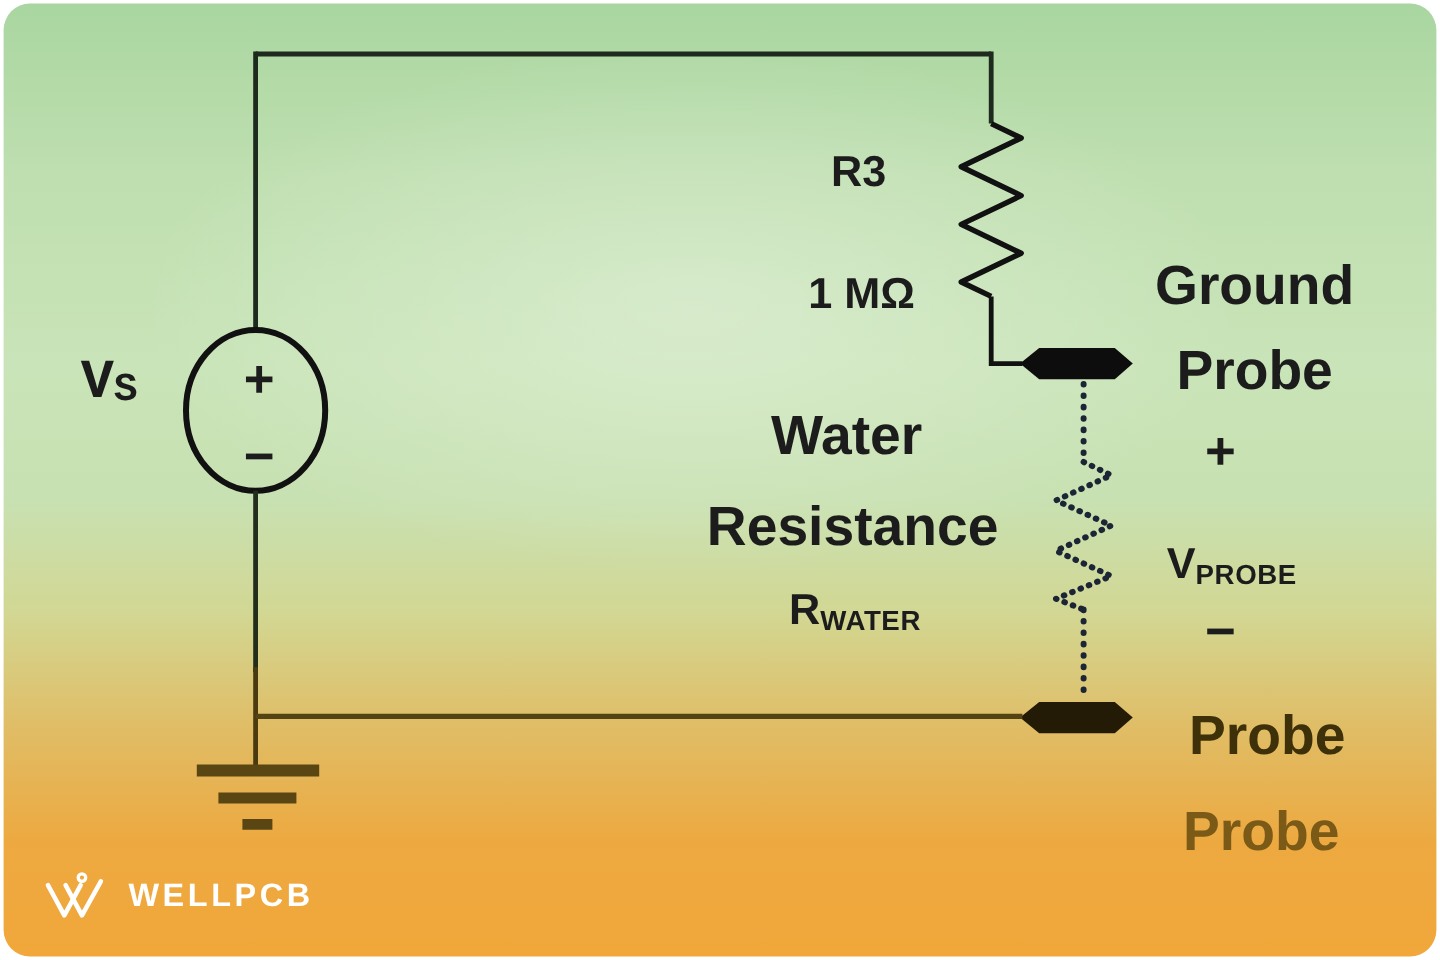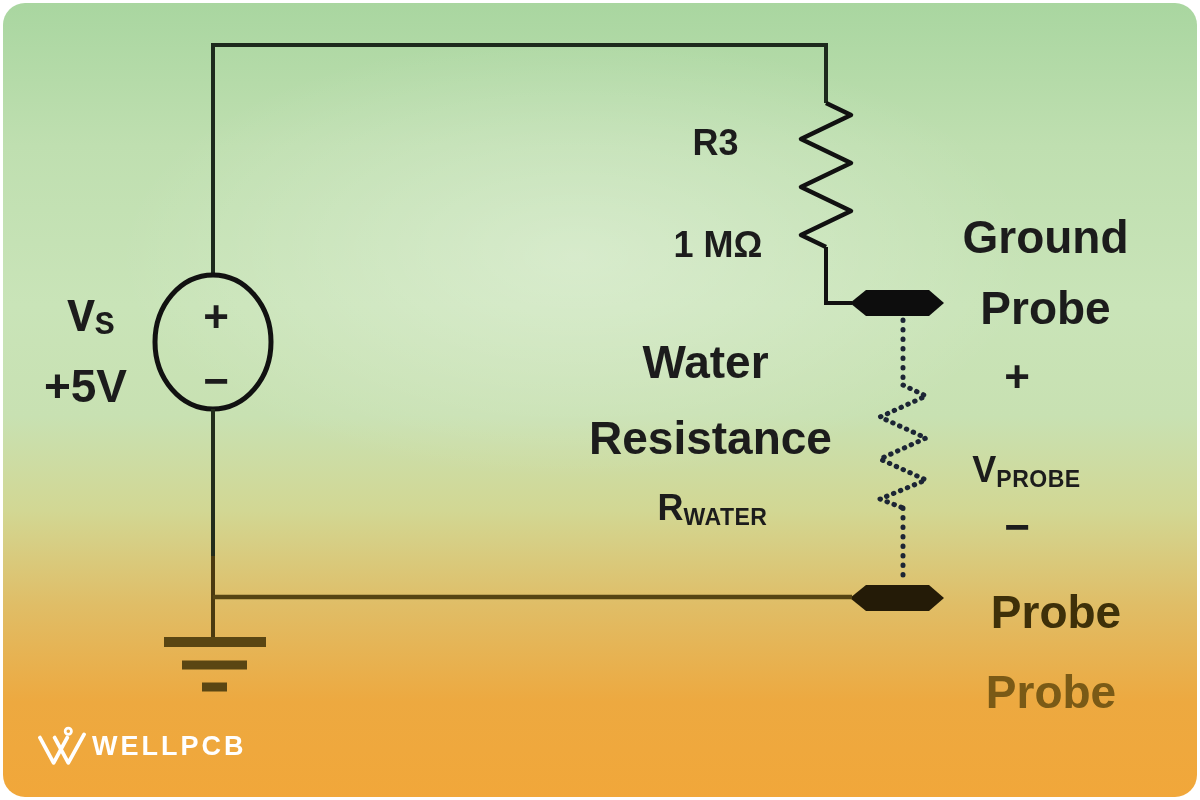"+5V" div.lbl { html: <div>+5V</div> -> none }
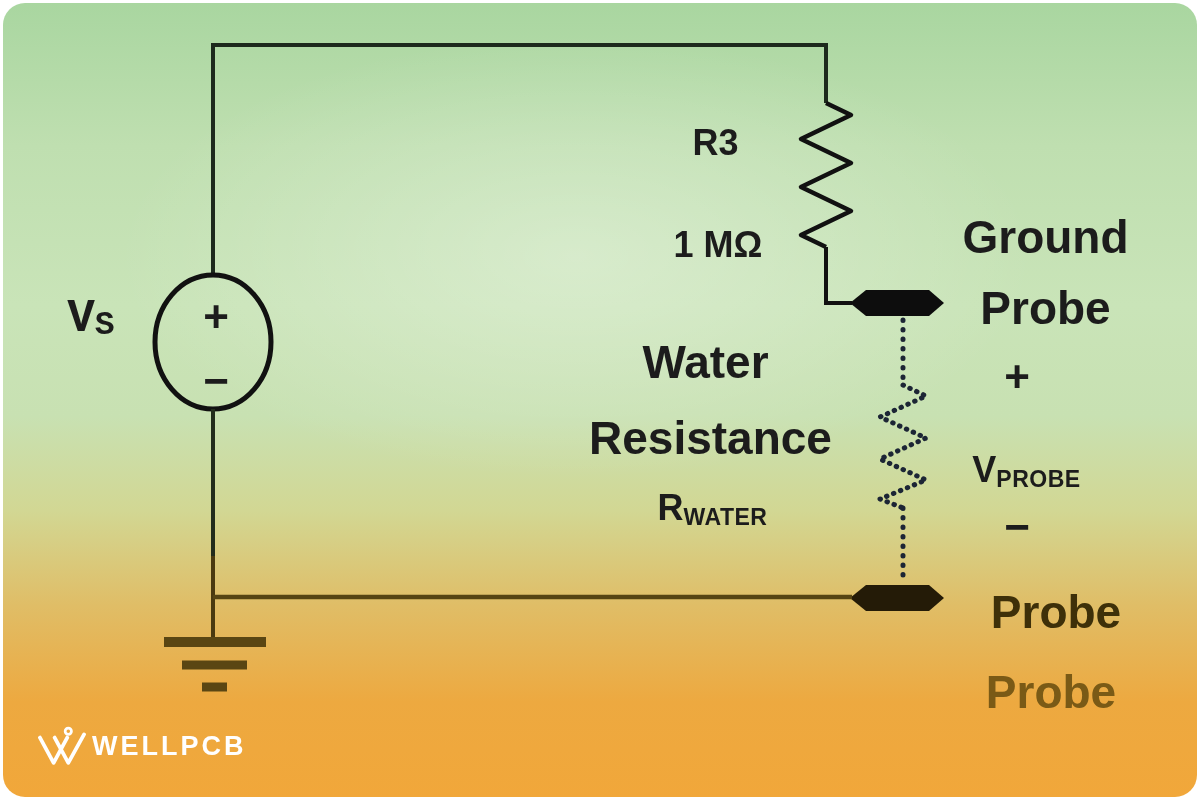"WELLPCB" .logo { gap: 1px -> 16px }
